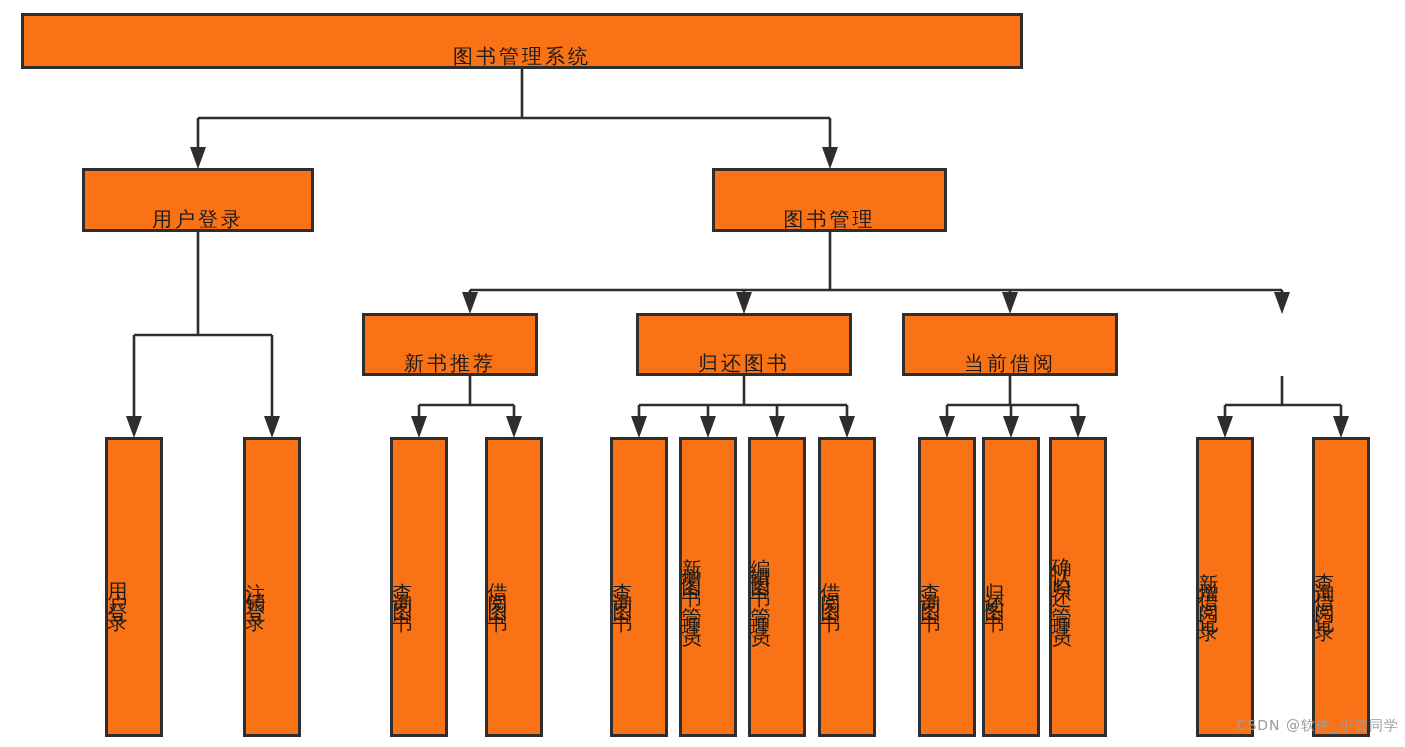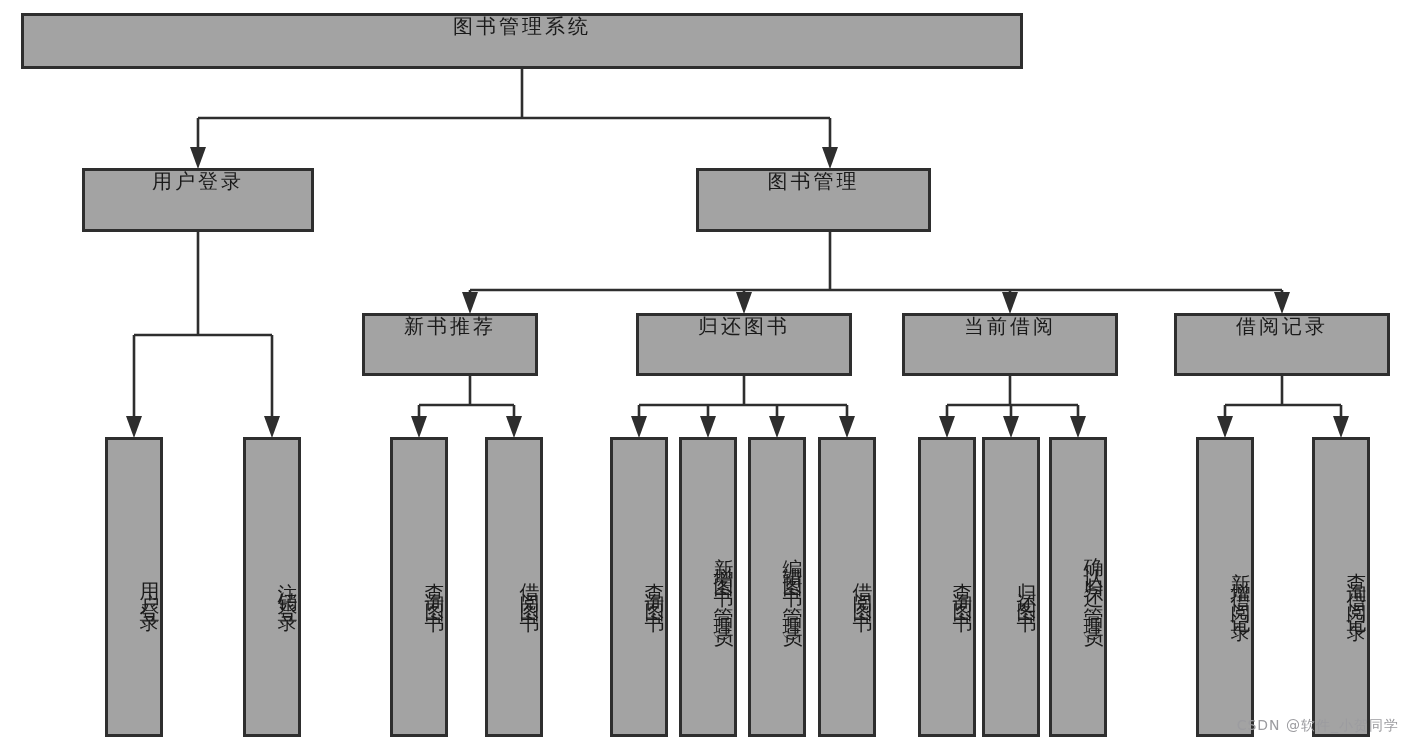"图书管理系统" .box { align-items: flex-start -> flex-end; background: #a3a3a3 -> #f97316 }
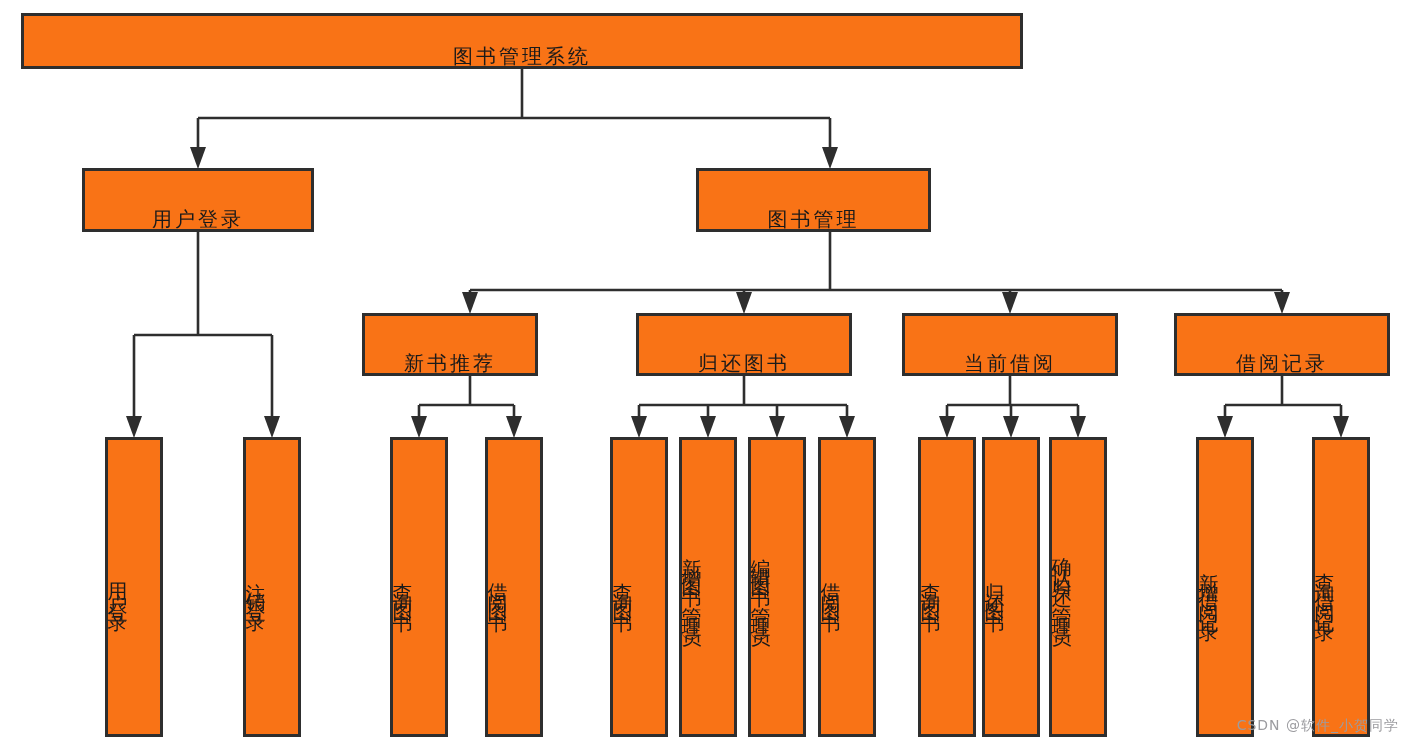"图书管理" #n-mgmt { left: 696px -> 712px }
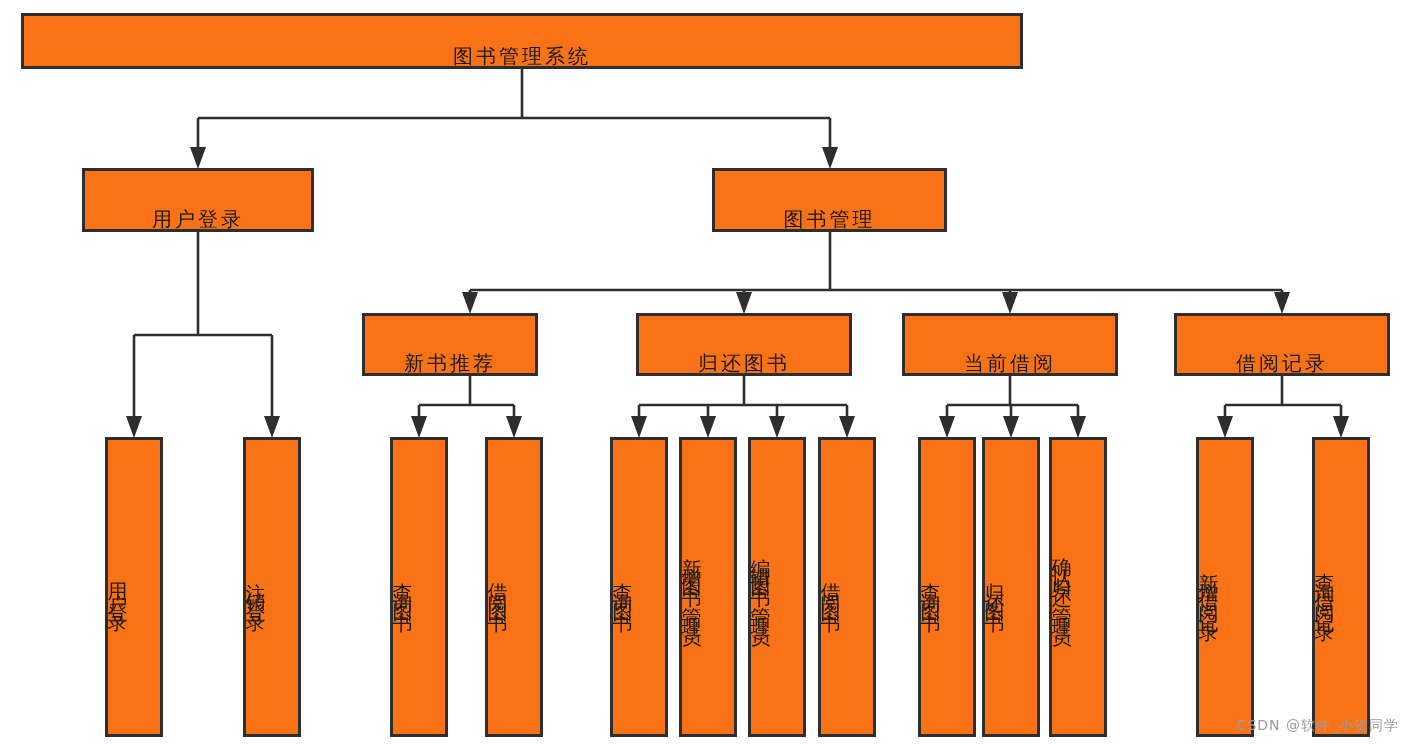"借阅记录" div.box { html: <div> <span>借阅记录</span> </div> -> none }
